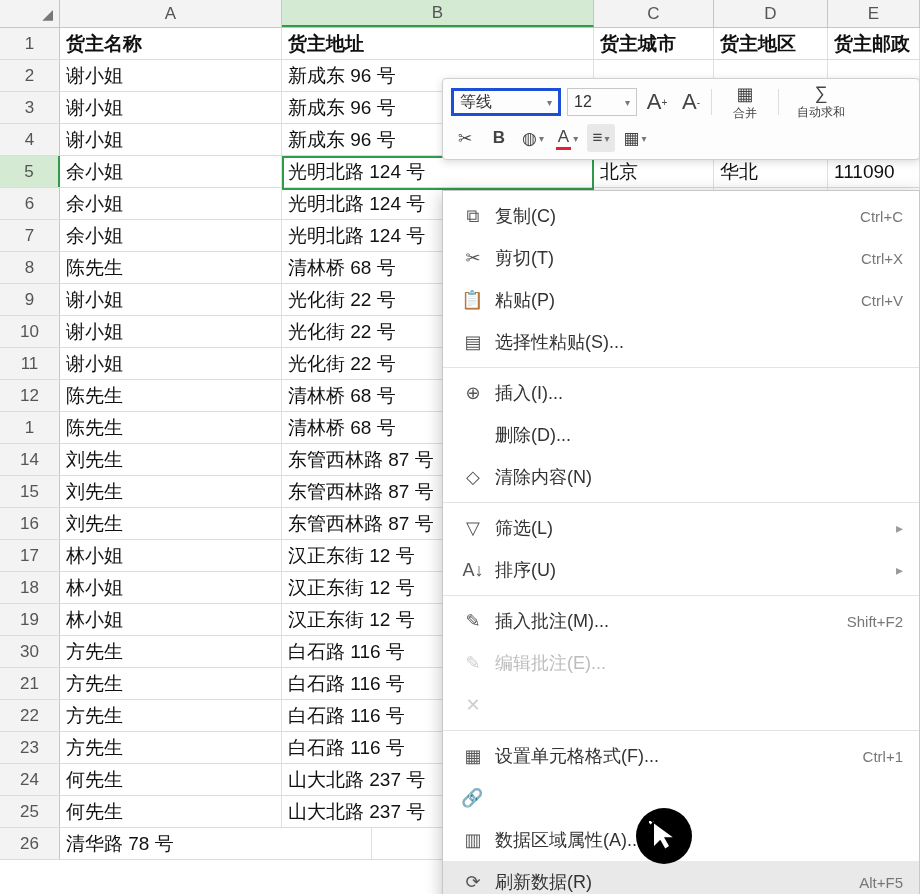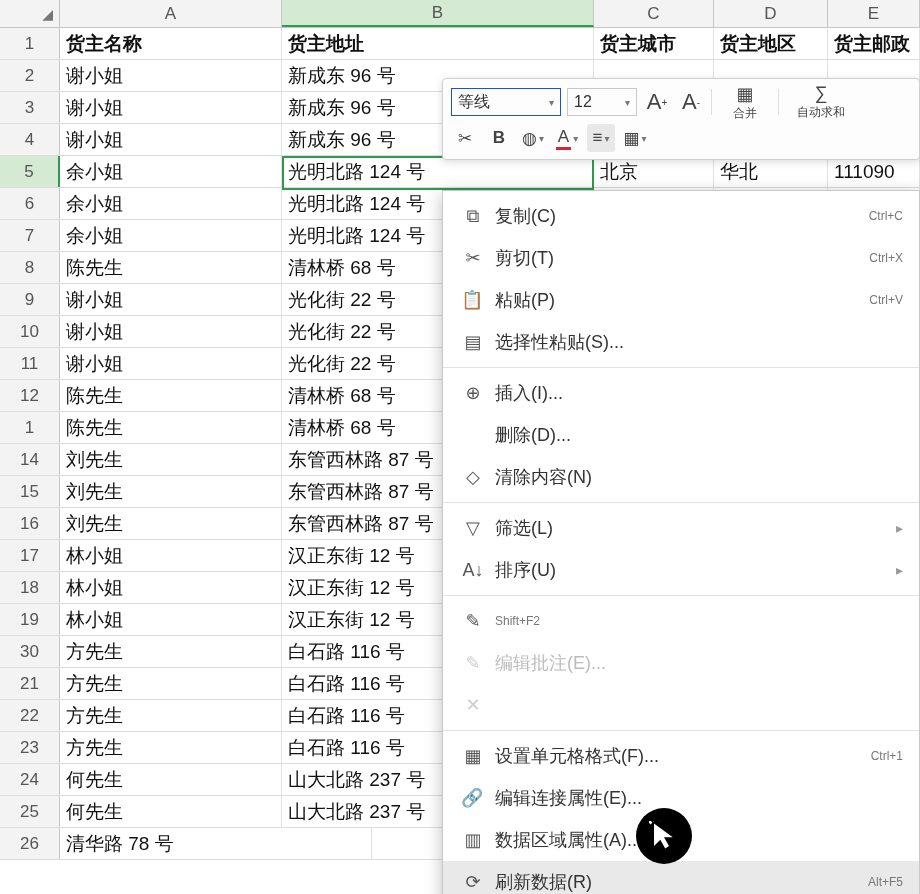"等线" .mt-font { border: 1px solid #1d4ed8 -> 3px solid #1d4ed8 }
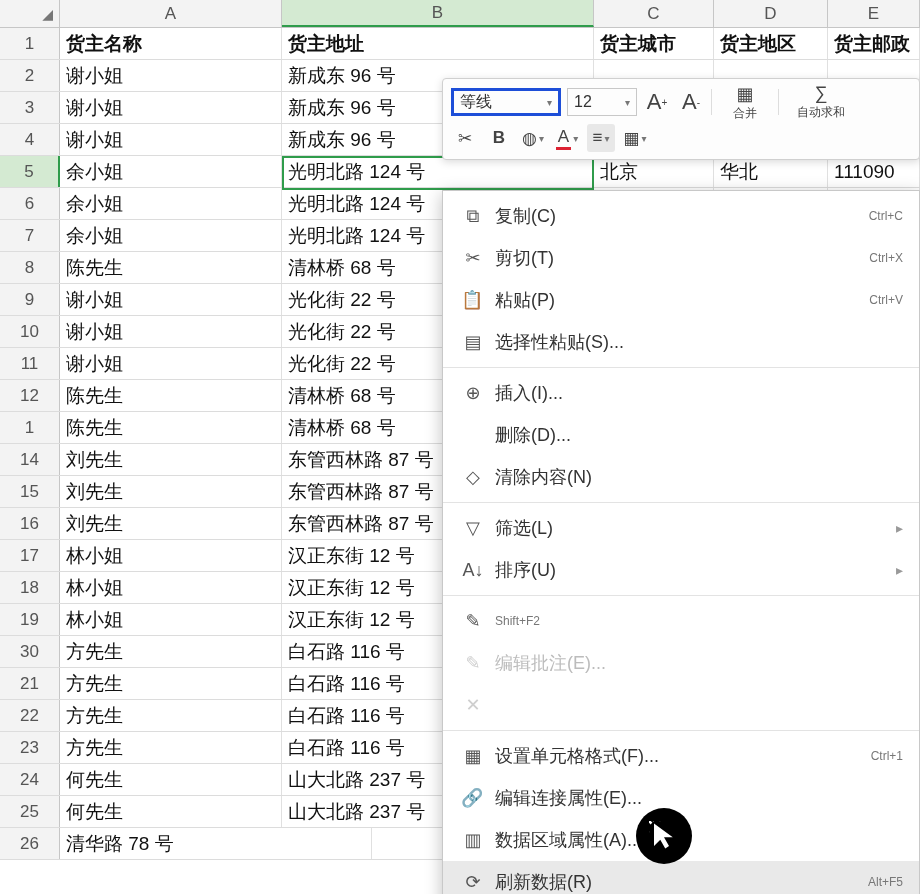"Ctrl+C" .ctx-item .sc { font-size: 12px -> 15px }
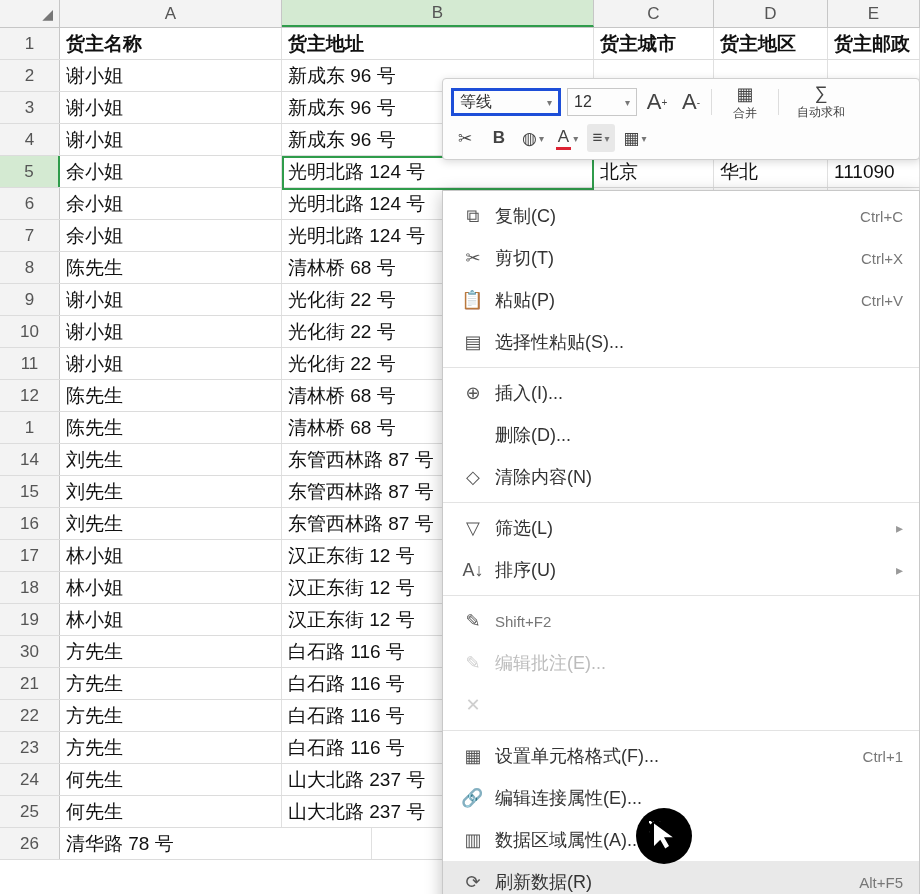"插入批注(M)..." span.label { html: none -> <span>插入批注(M)...</span> }
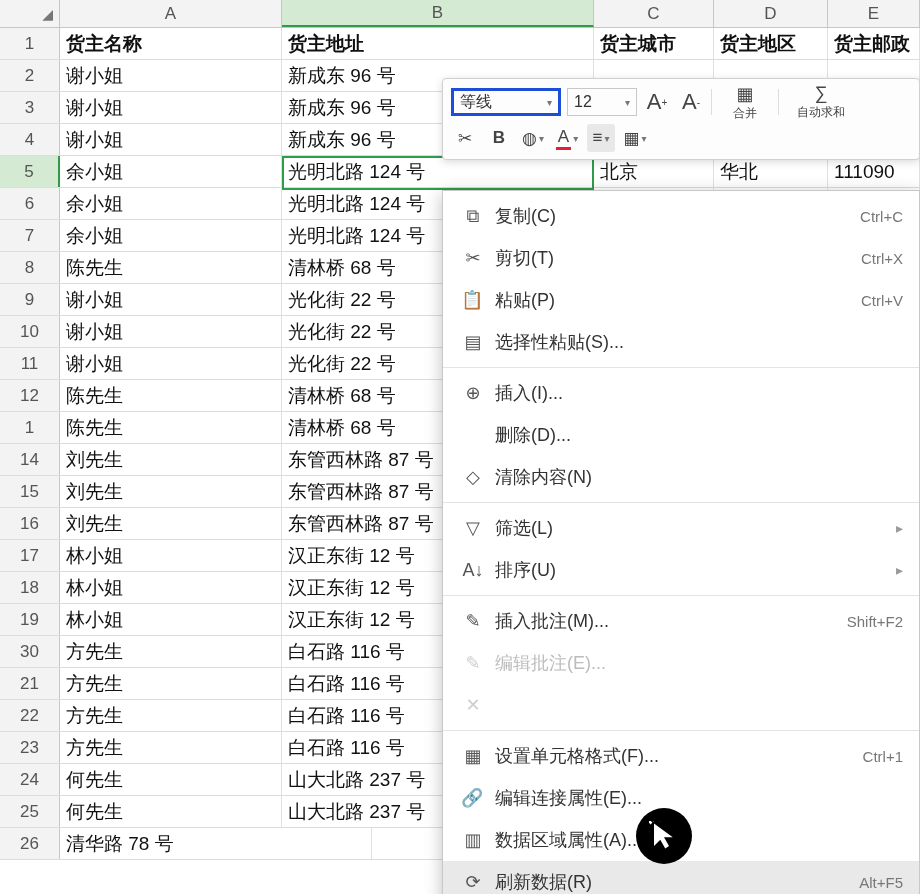"编辑连接属性(E)..." span.label { html: <span>编辑连接属性(E)...</span> -> none }
